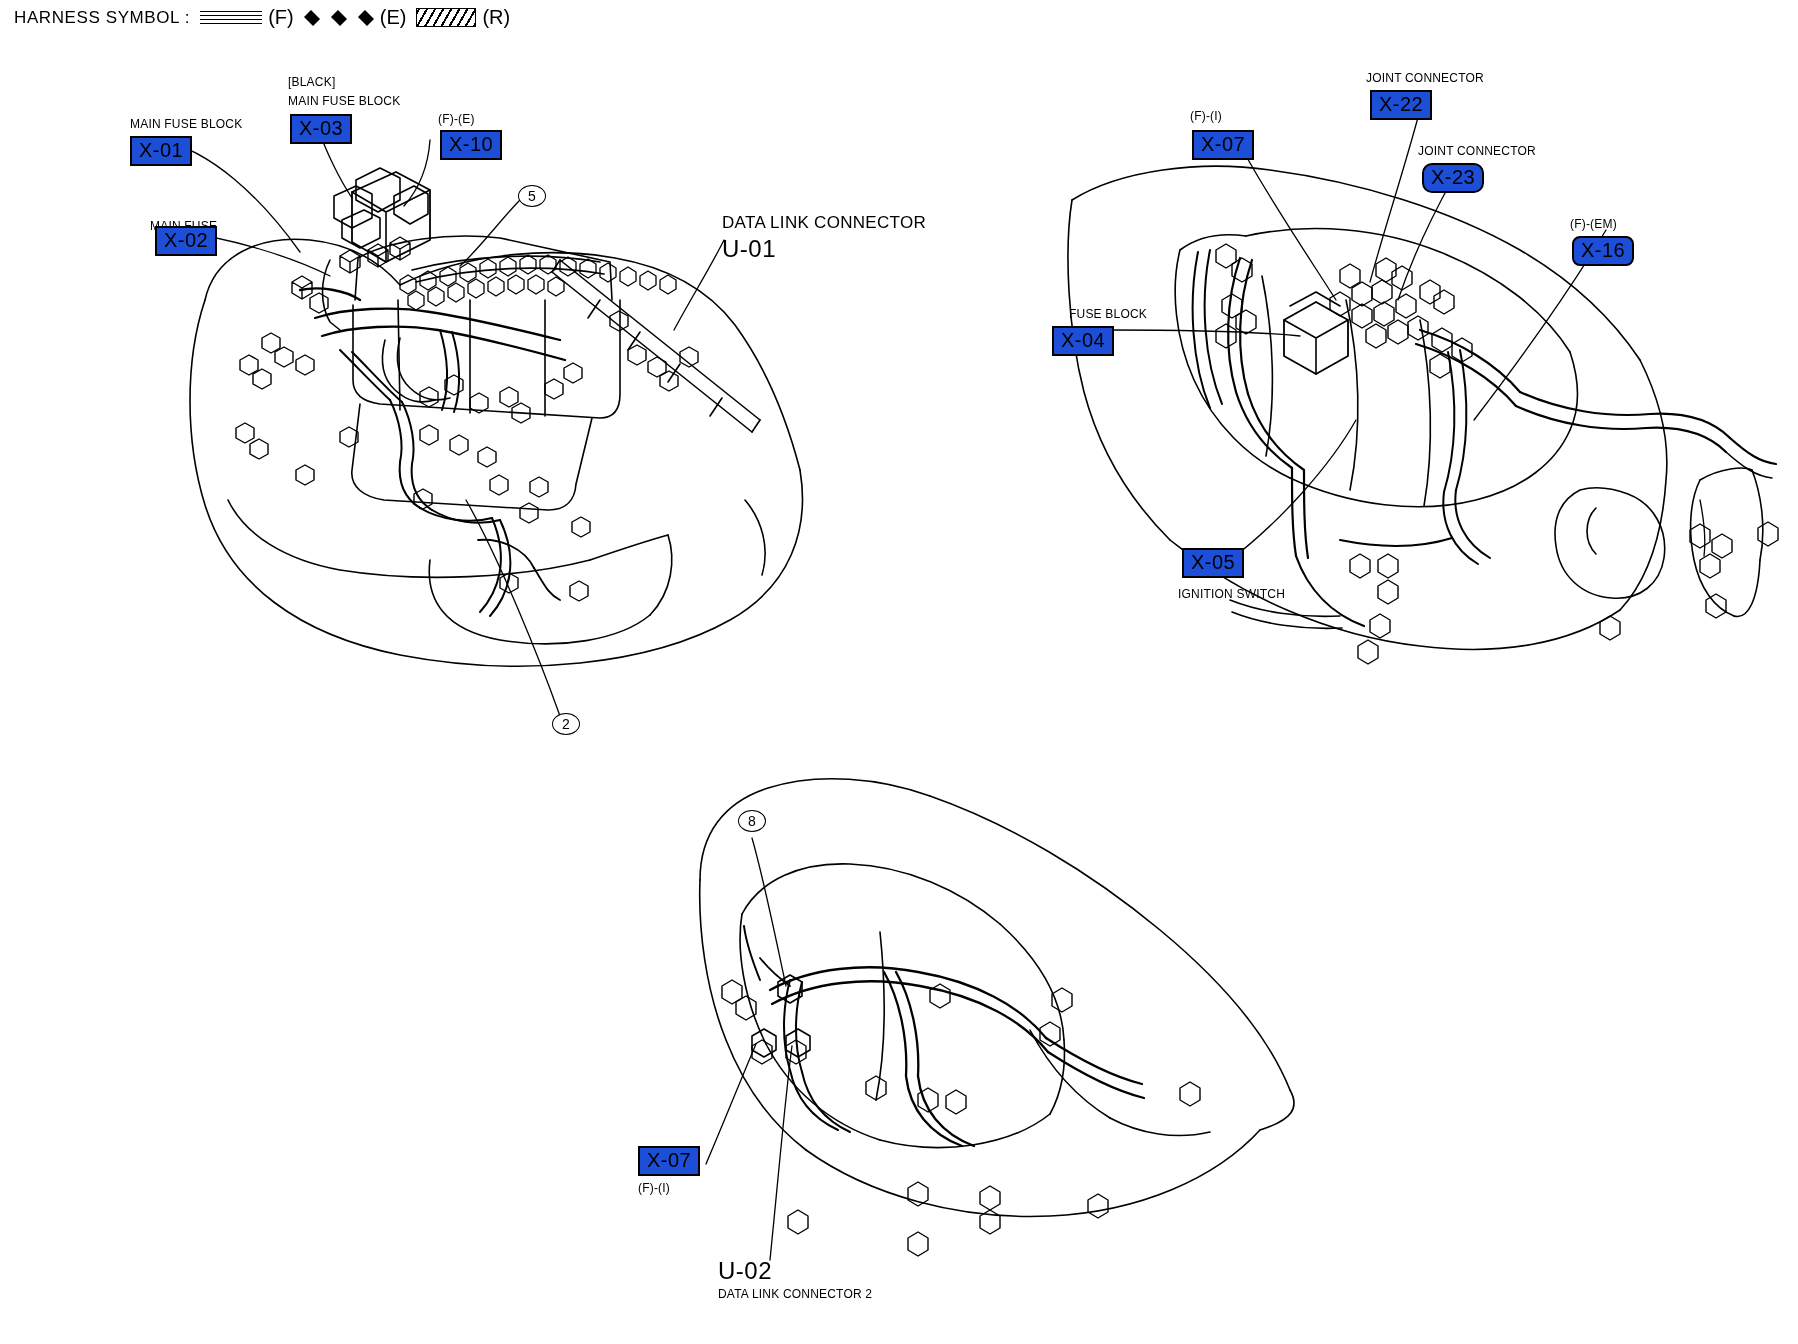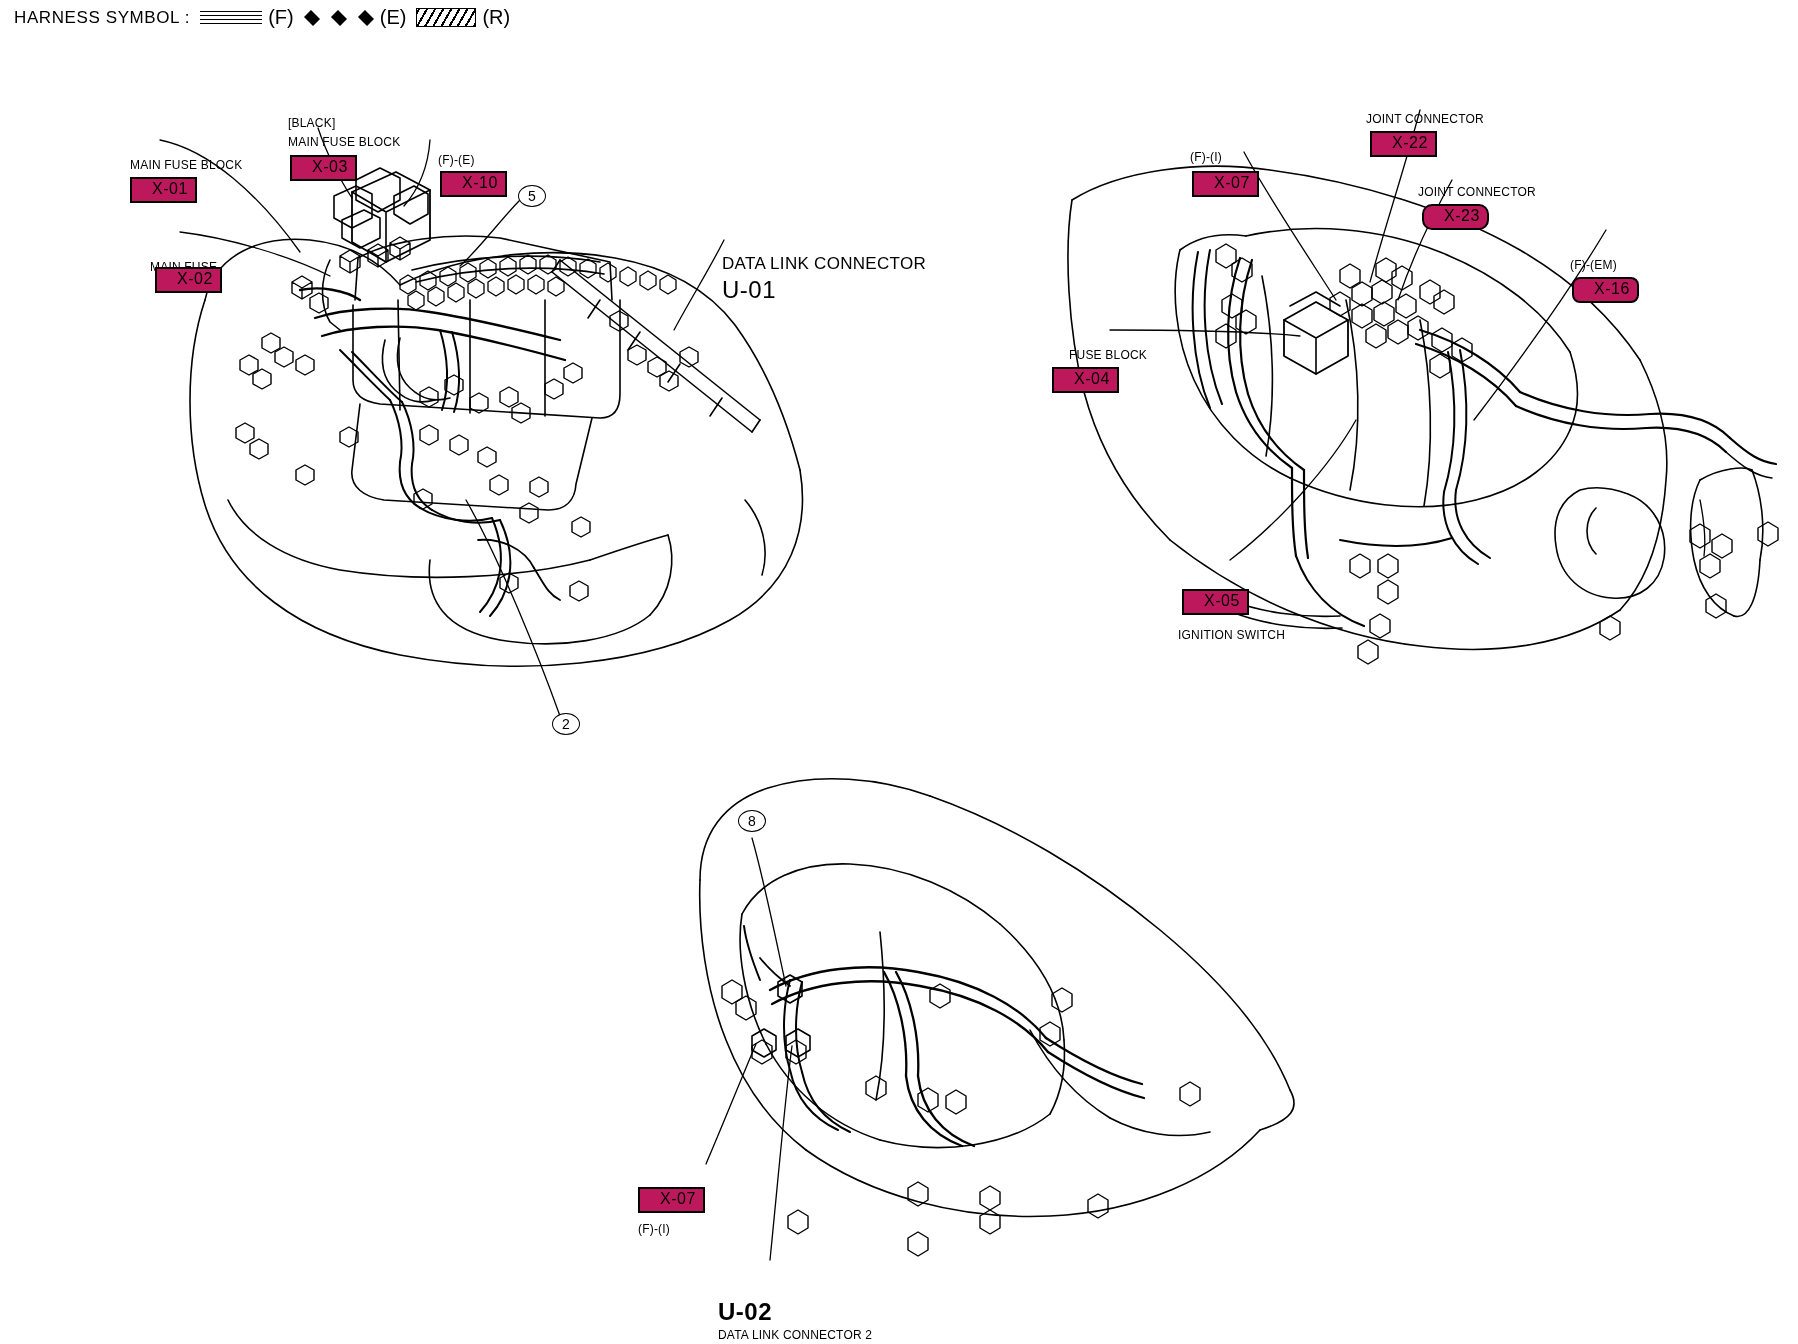"[BLACK]" .lbl { margin-top: 41px -> none }
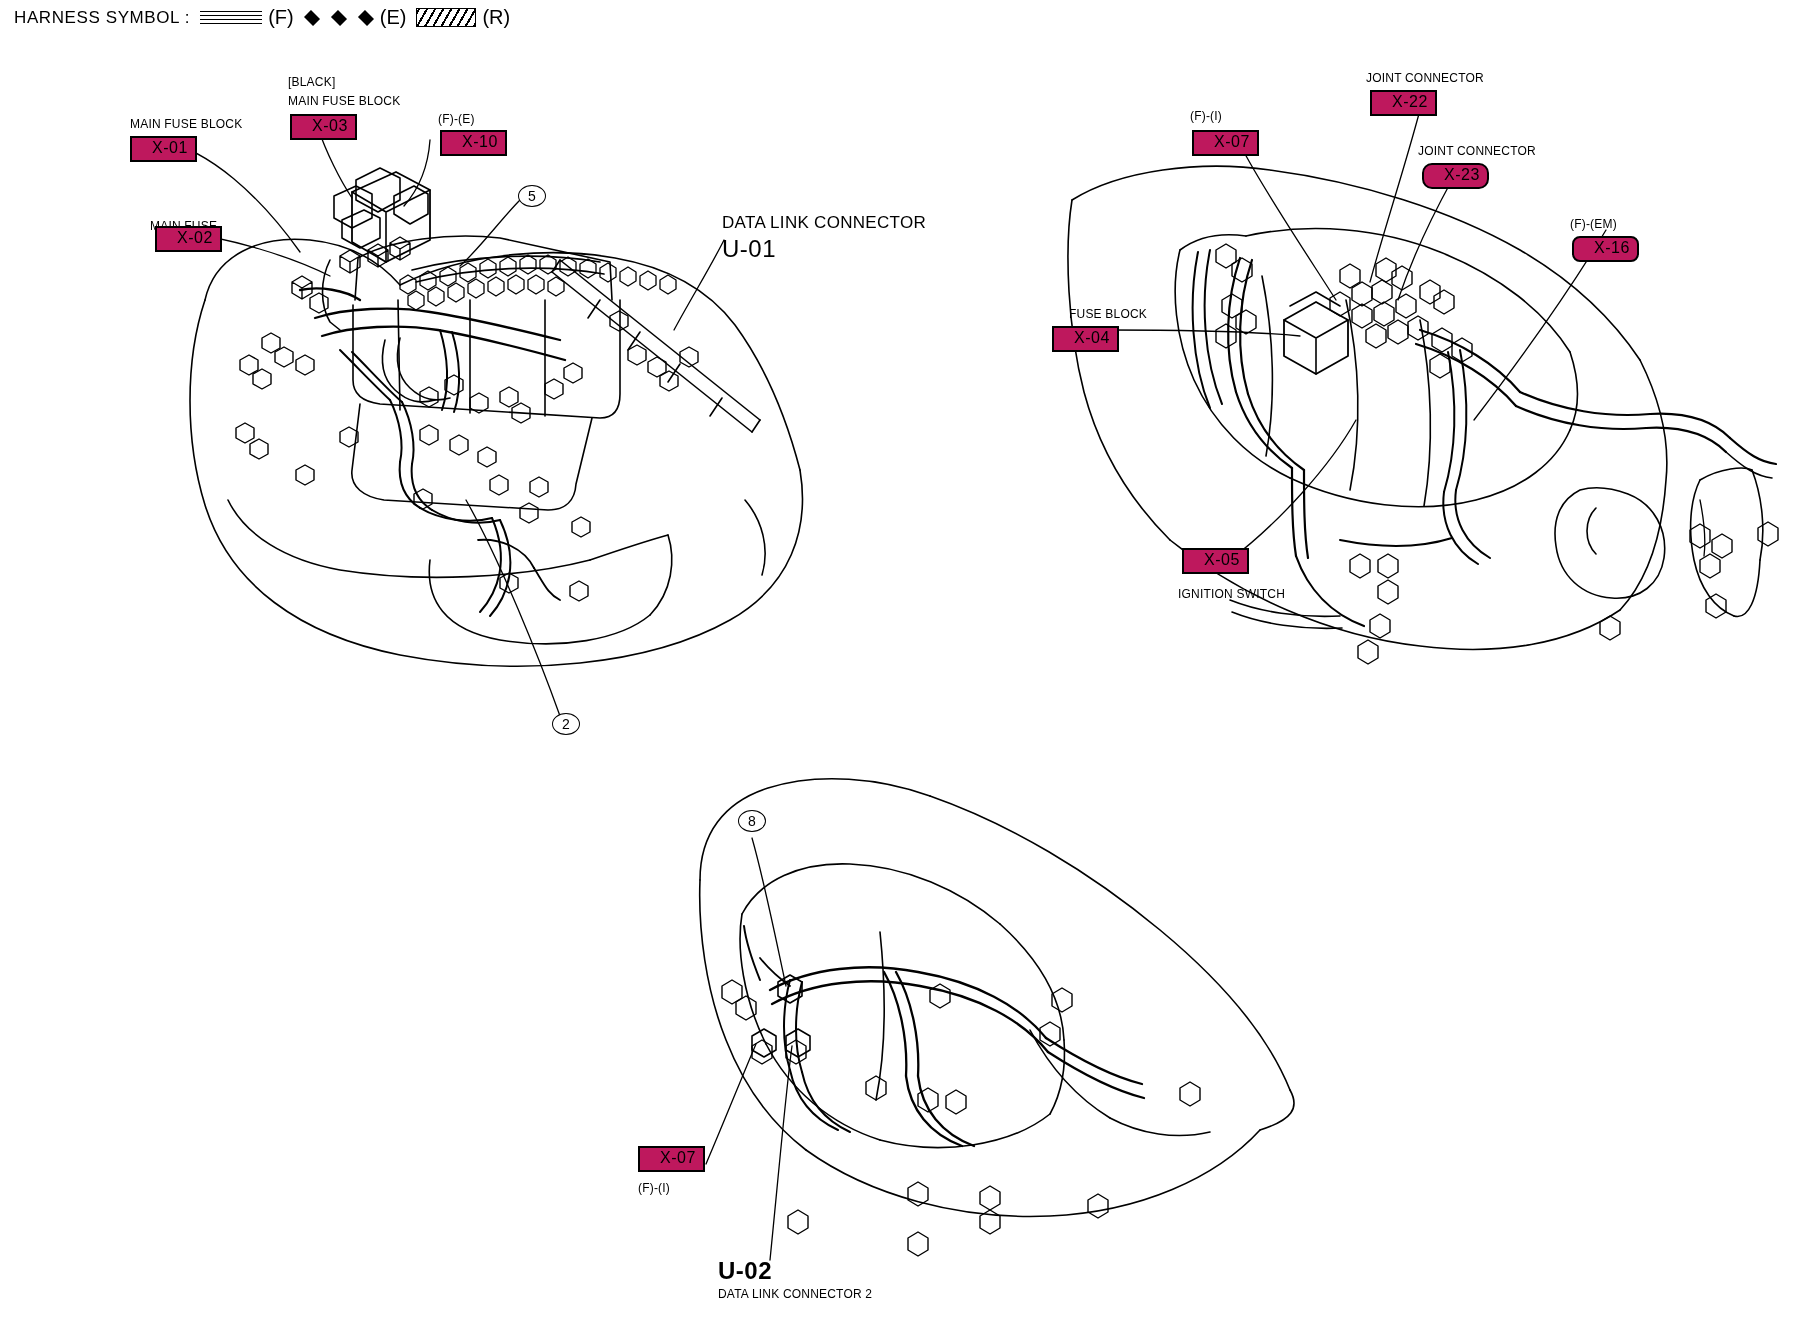"X-22" .boxed { background: #be185d -> #1d4ed8; font-size: 16px -> 20px; padding: 2px 7px 3px 20px -> 2px 7px 3px 7px }
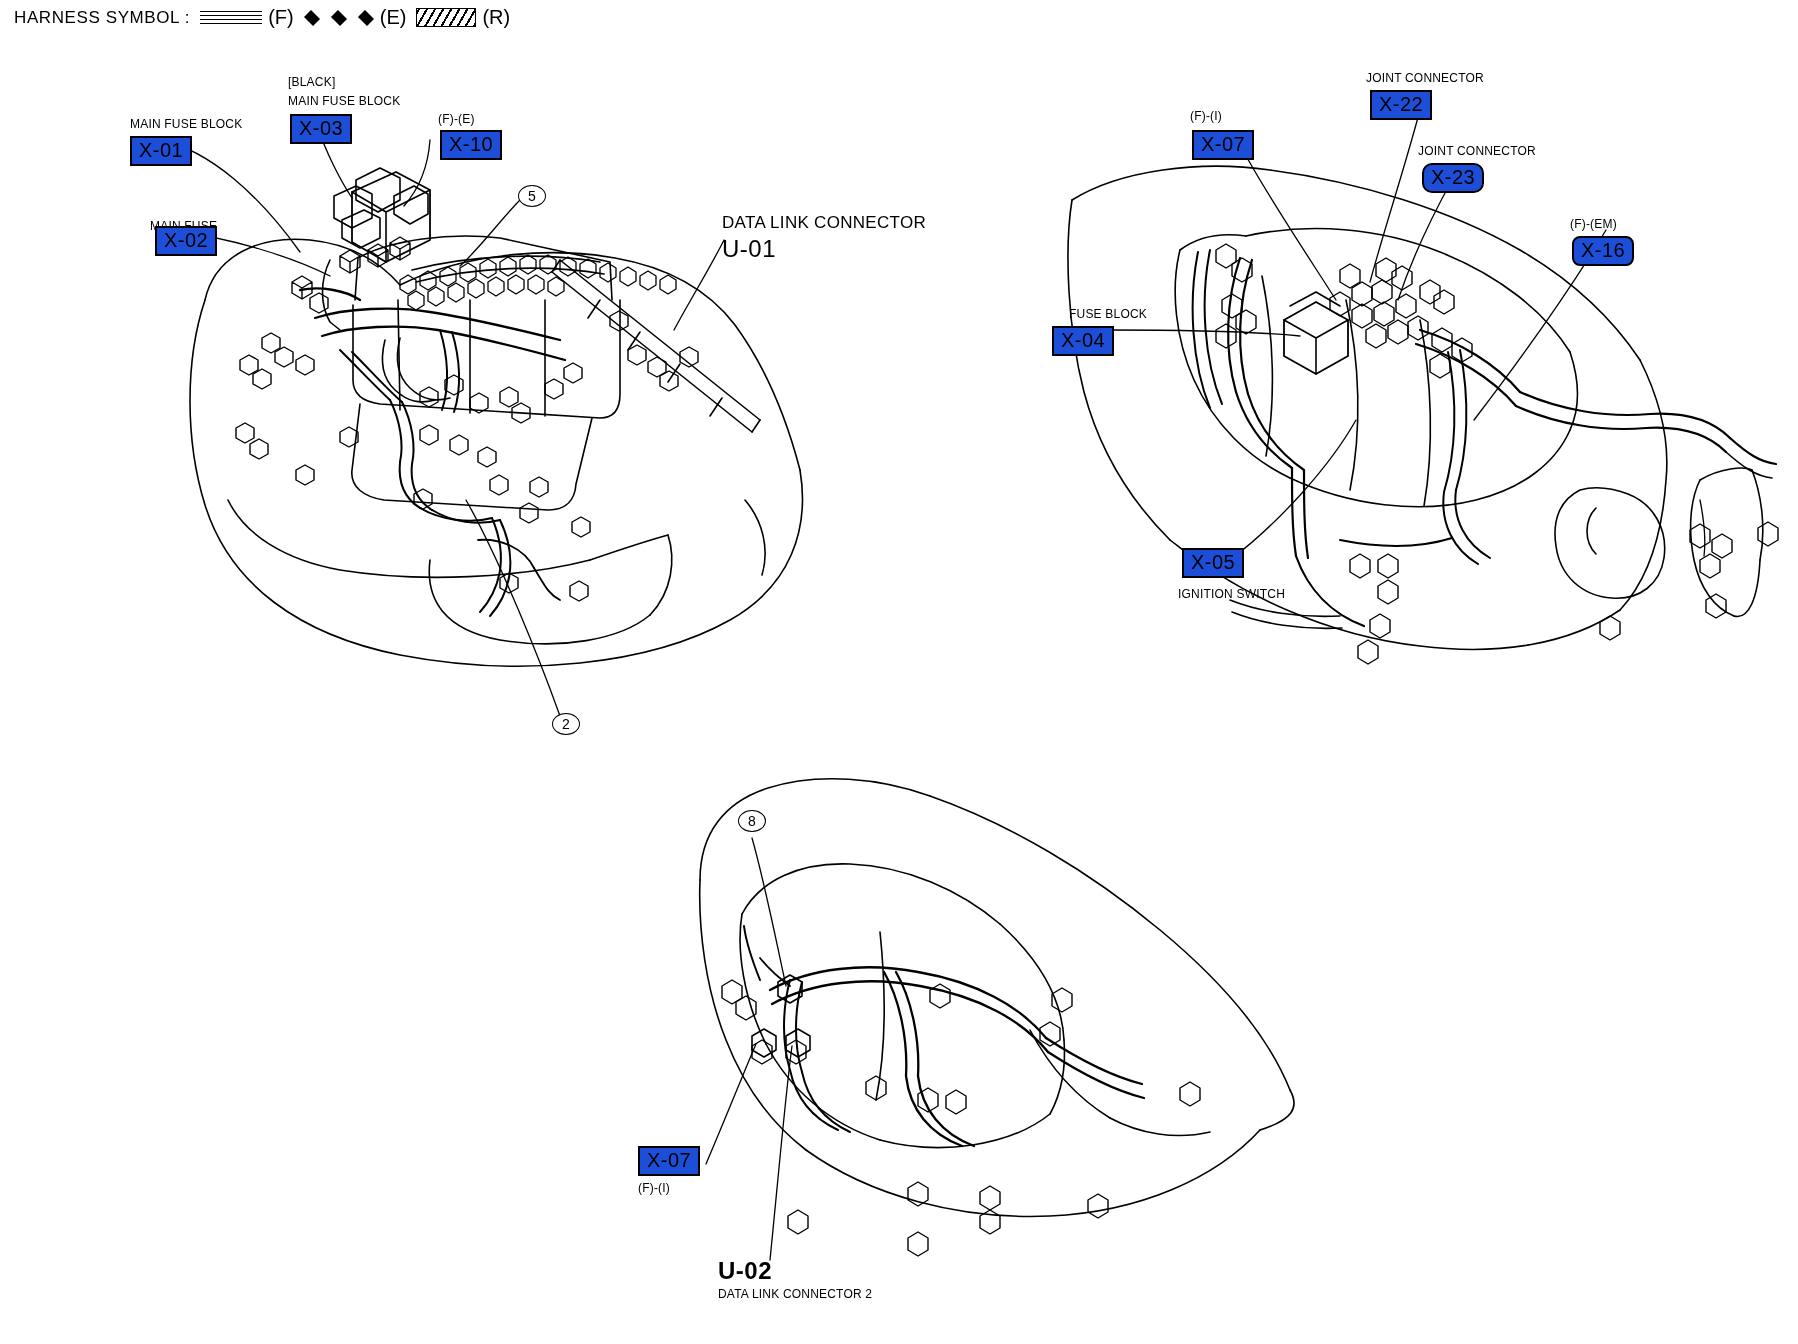"U-02" div.lbl { font-weight: bold -> none }
